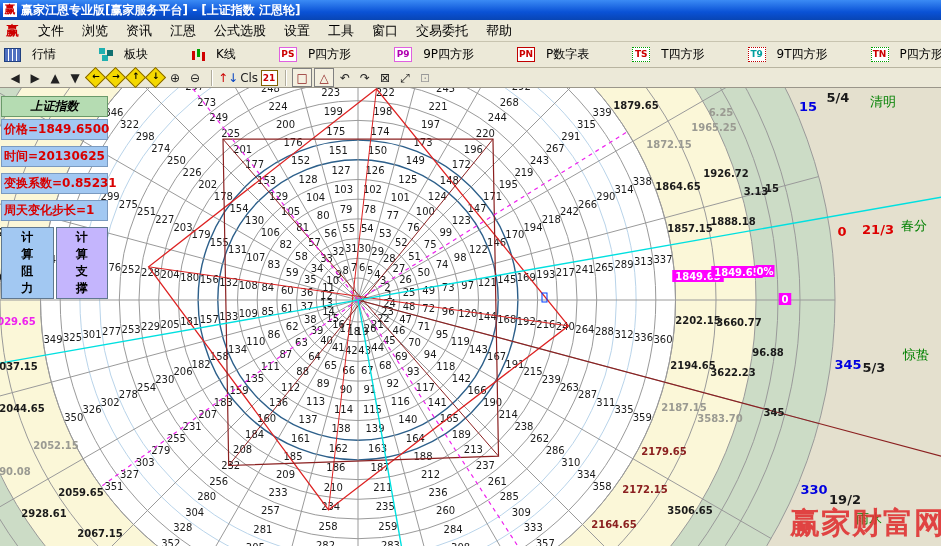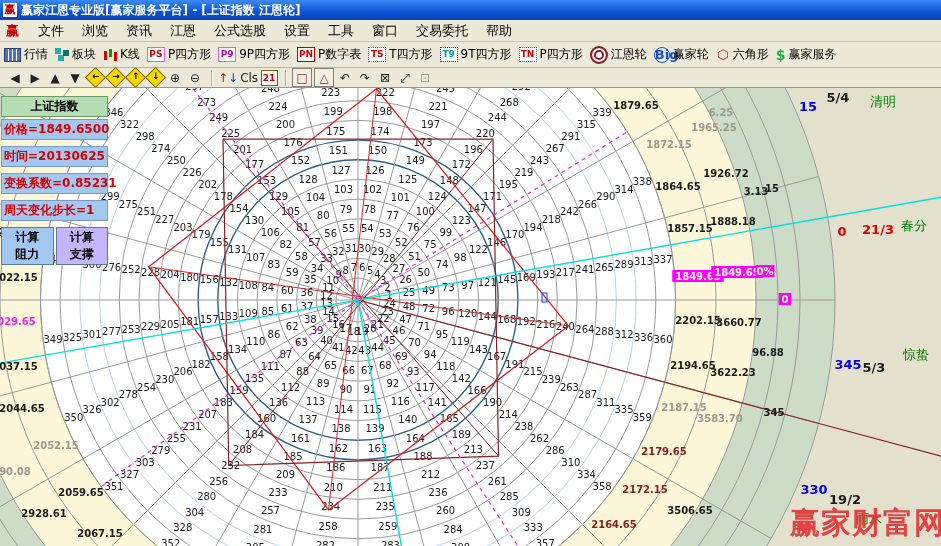"行情" .toolbar1 { gap: none -> 36px }
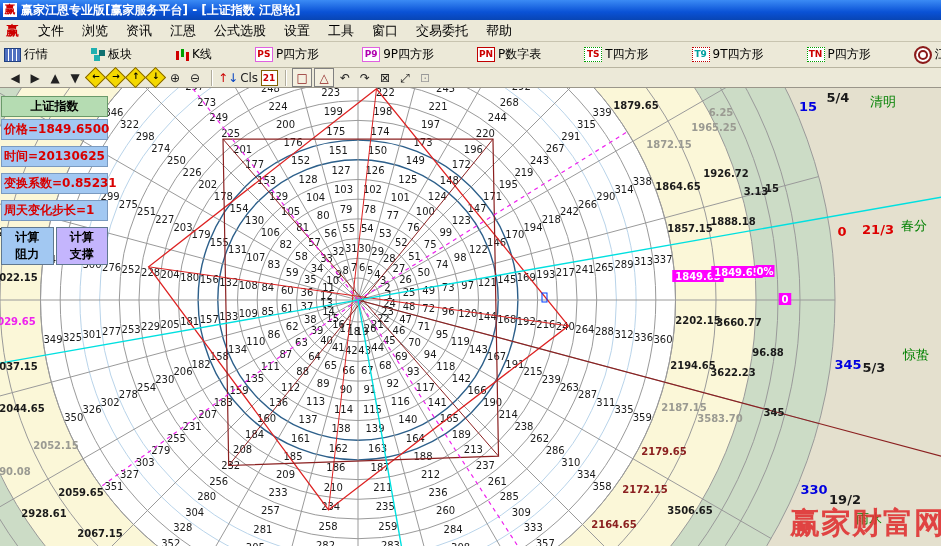"PS" .tb1-item .ic { margin-right: 3px -> 11px }
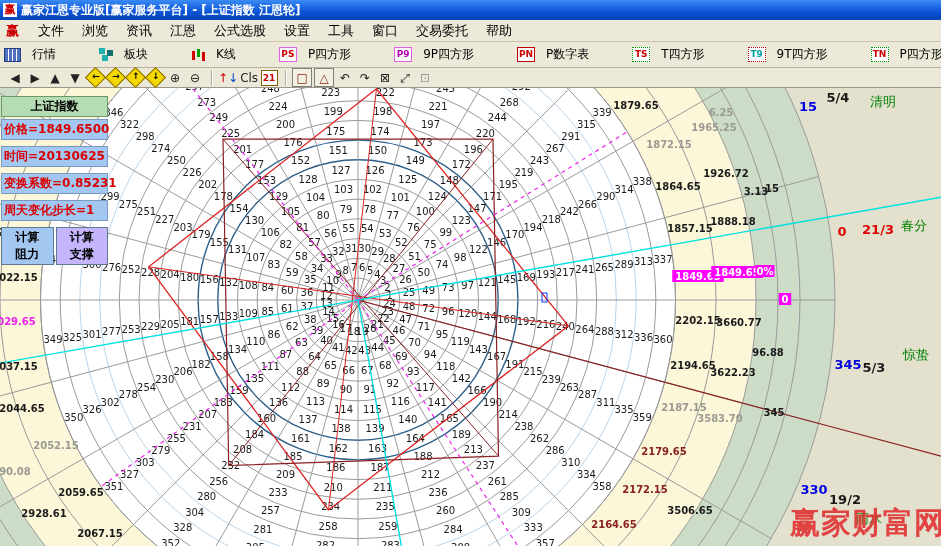"上证指数" .panel .hdr { font-style: none -> italic }
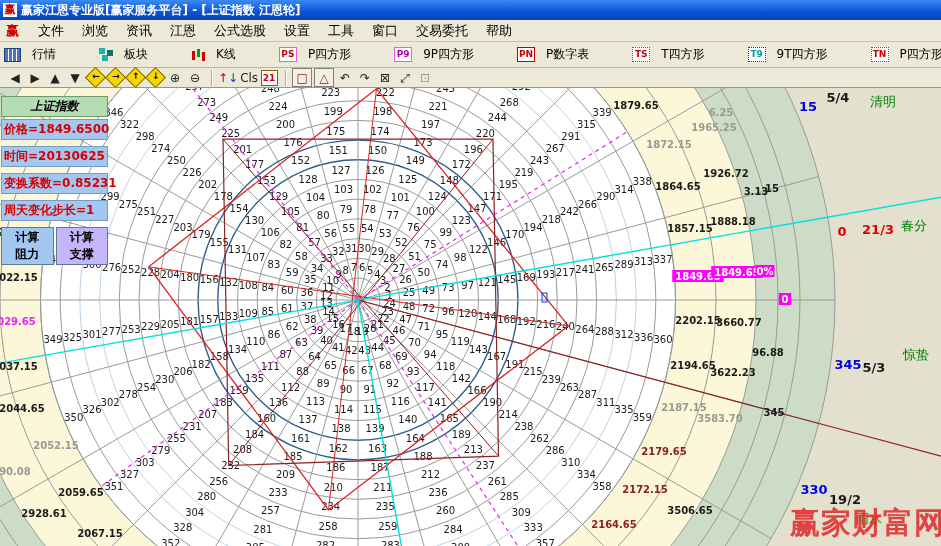"计算阻力" .panel .btn { padding: 1px 10px -> 1px 16px }
